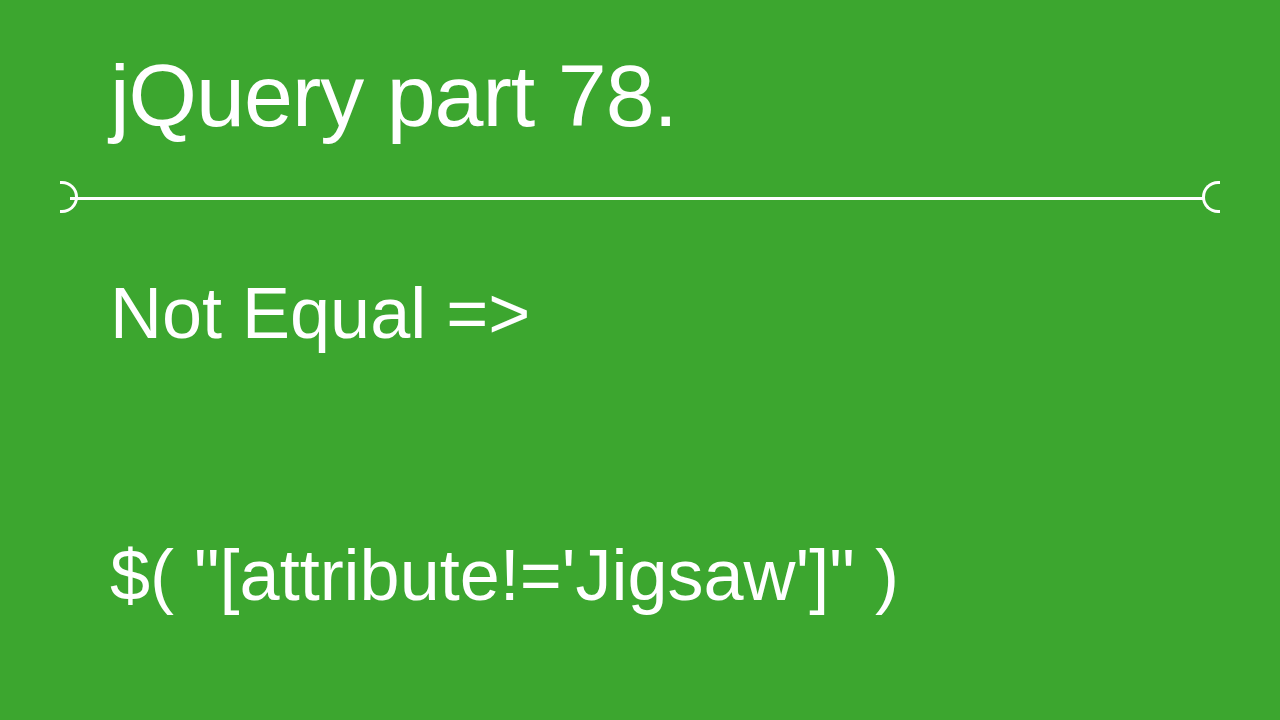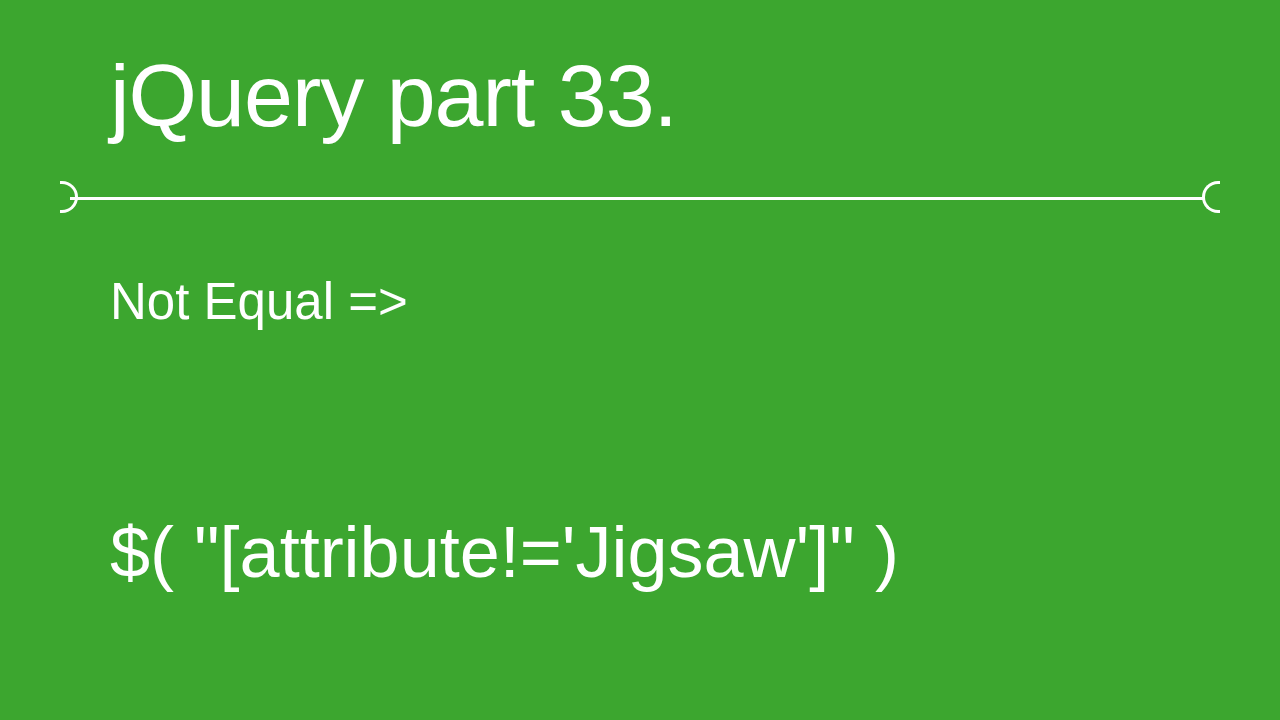"jQuery part 33." div.title { text: 33 -> 78 }
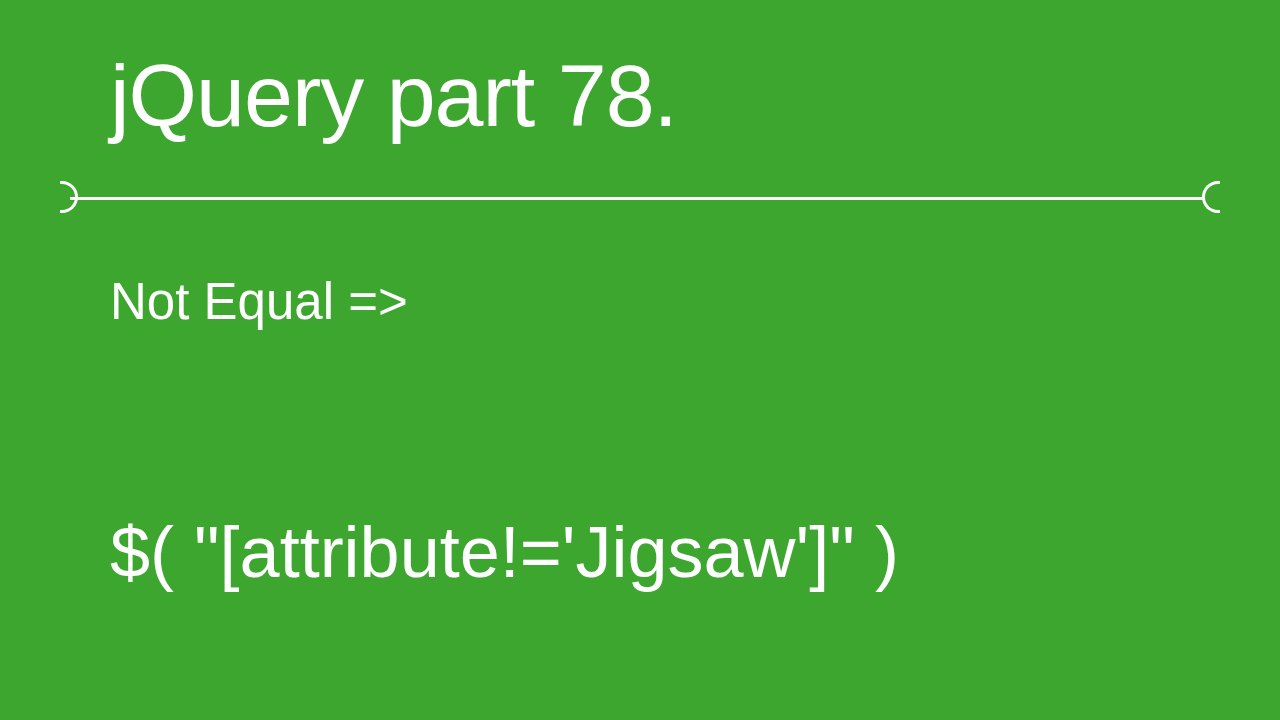"Not Equal =>" .subtitle { font-size: 51px -> 72px }
